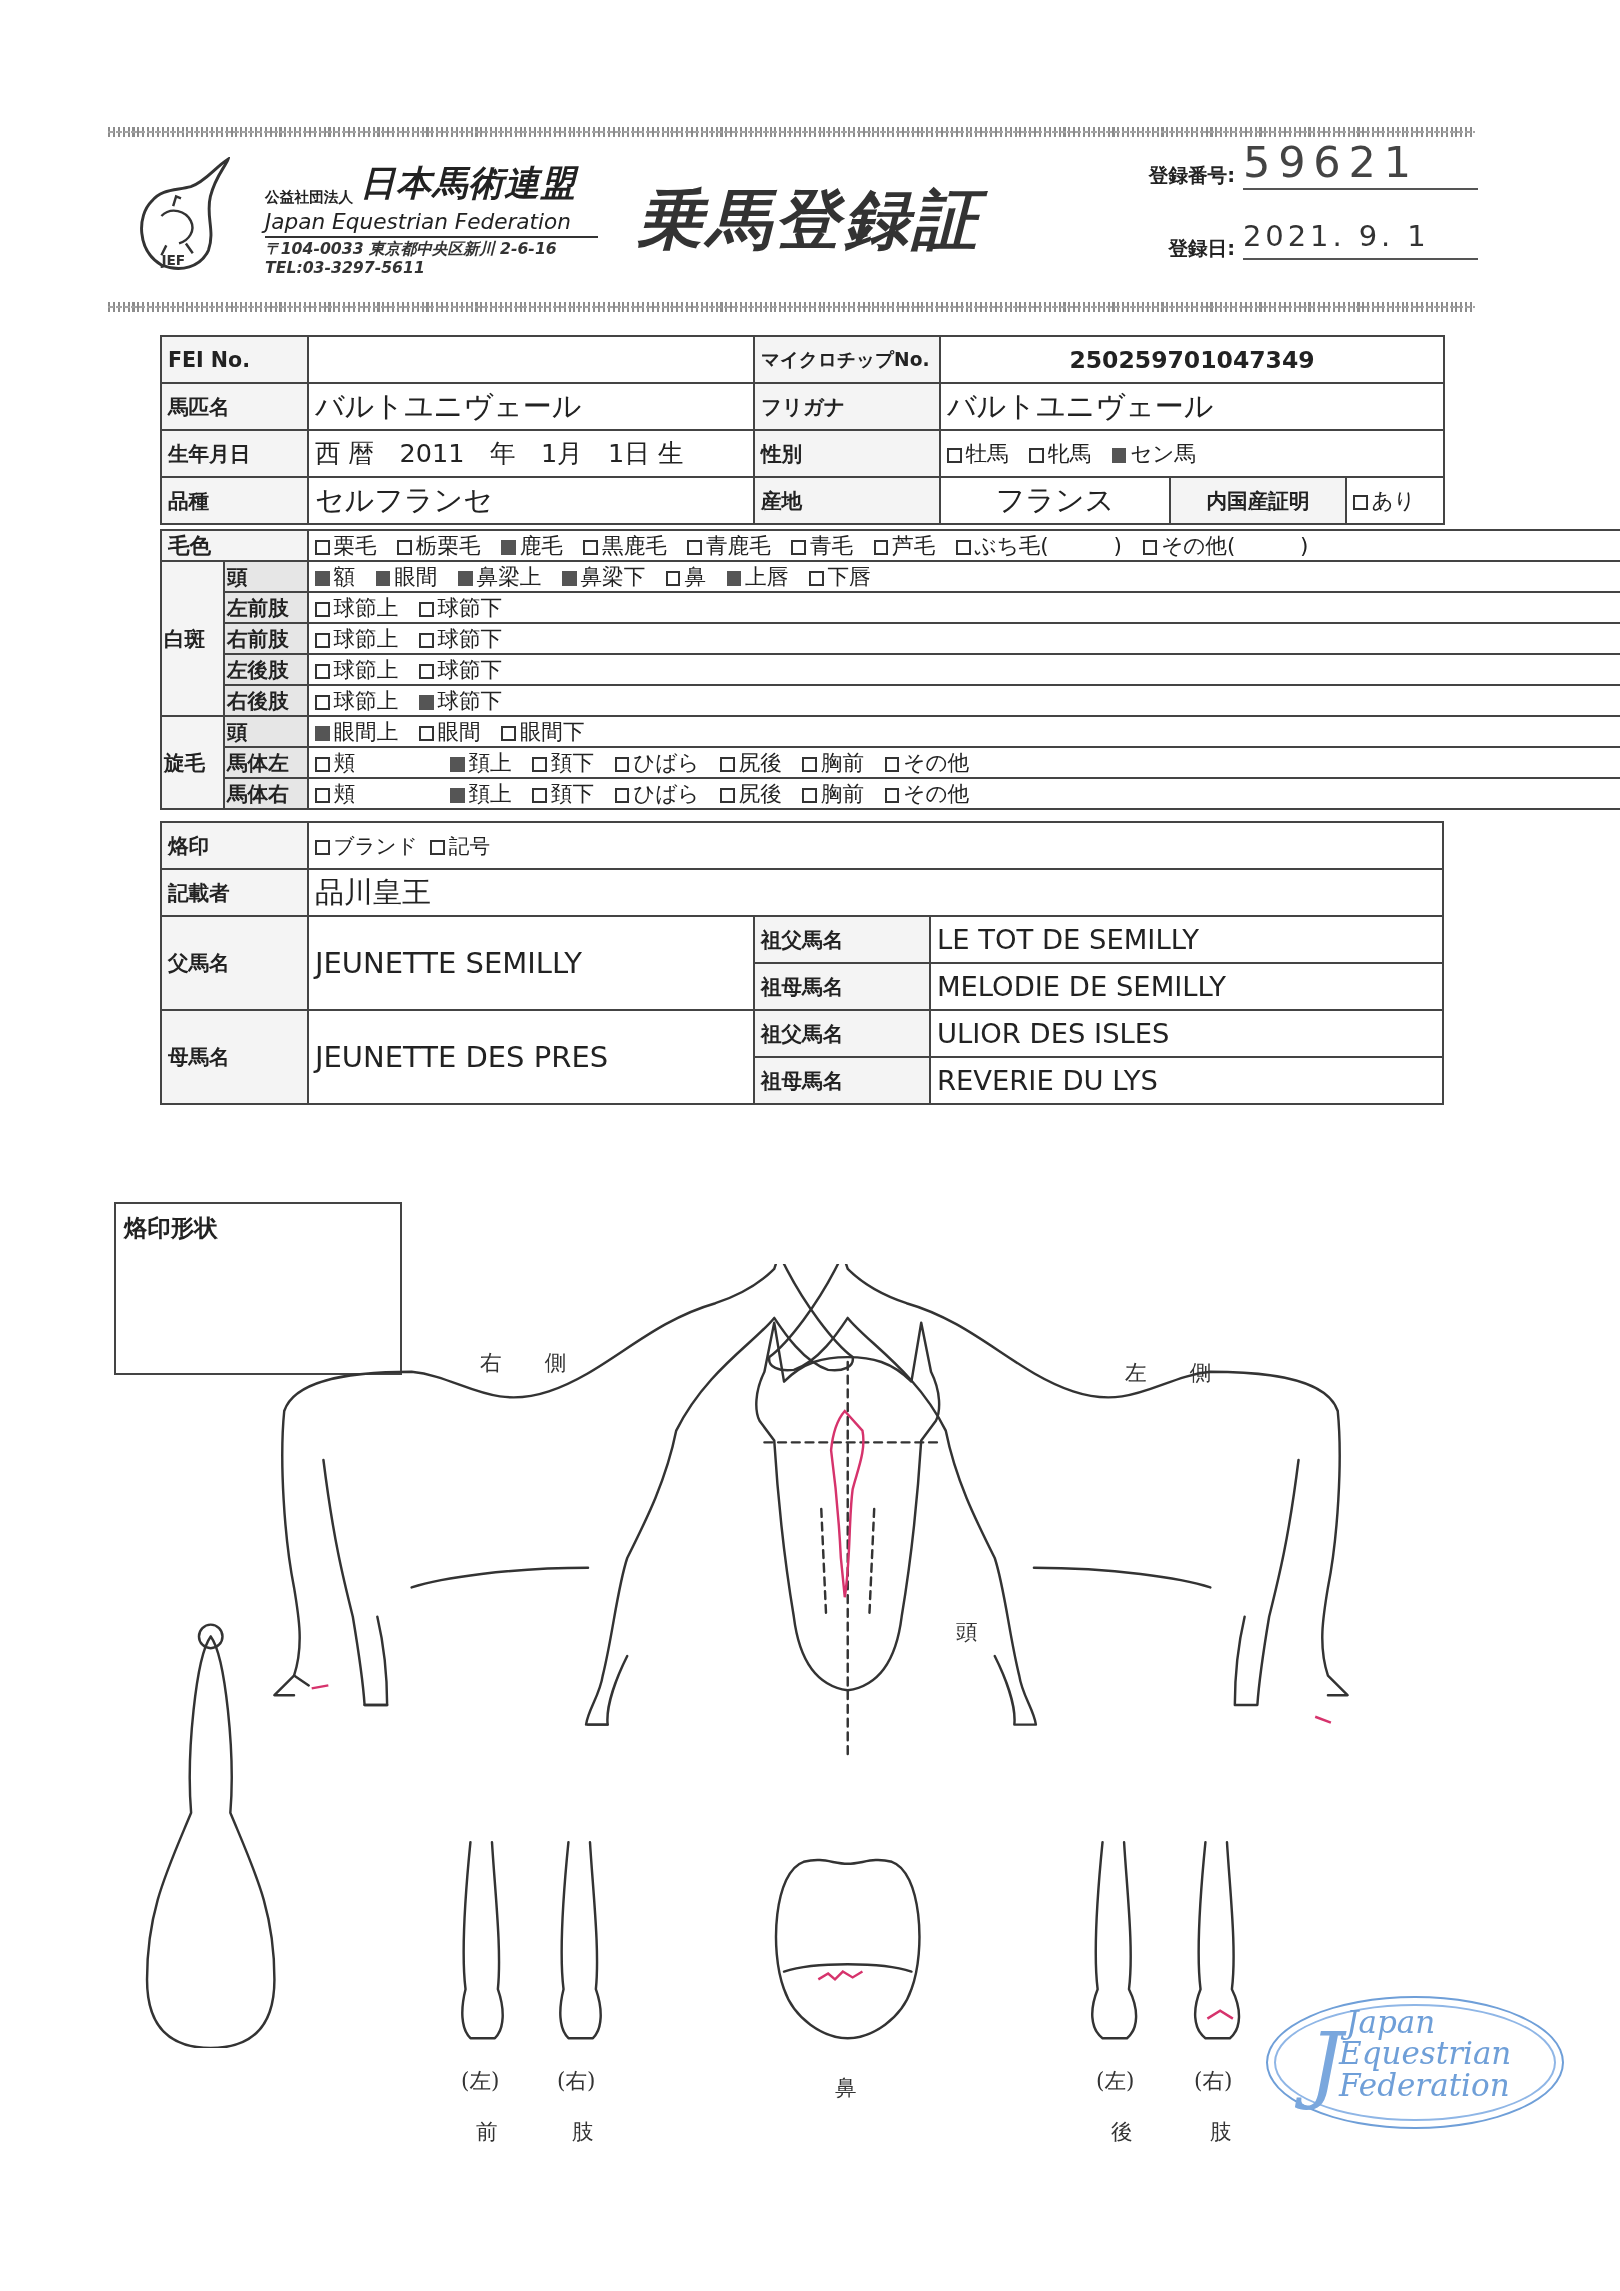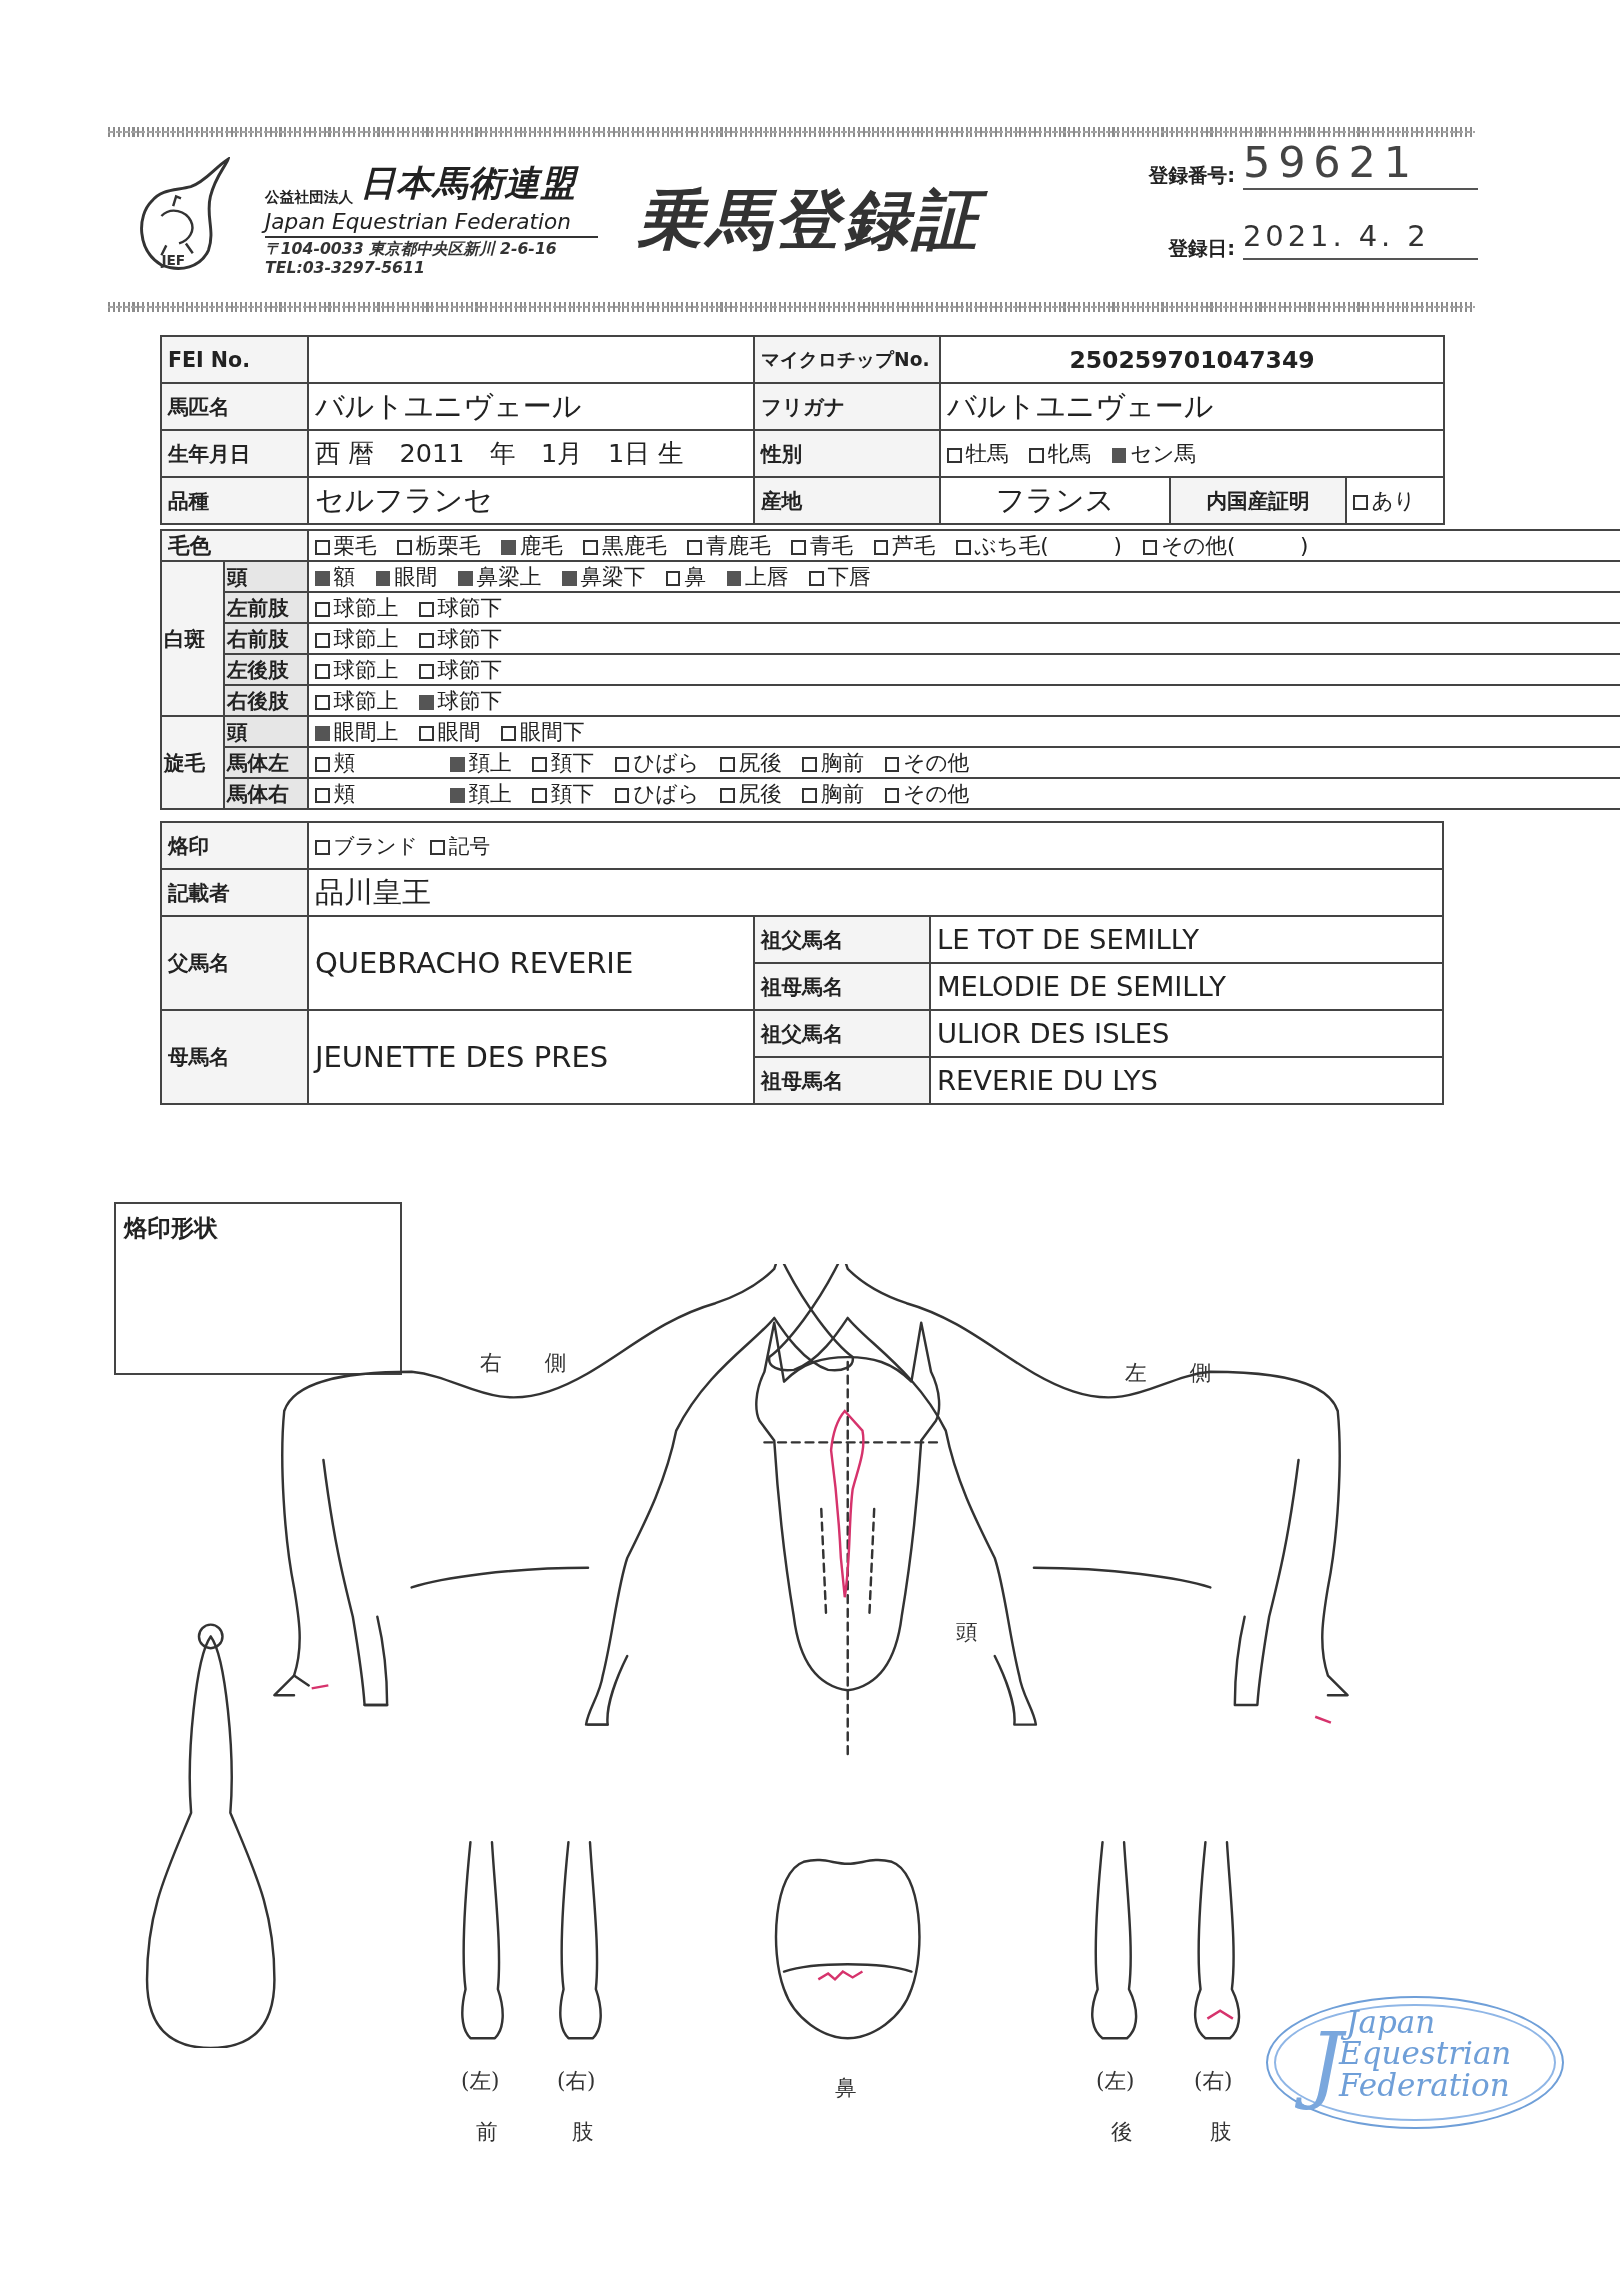"2021. 4. 2" span.val { text: 4. 2 -> 9. 1 }
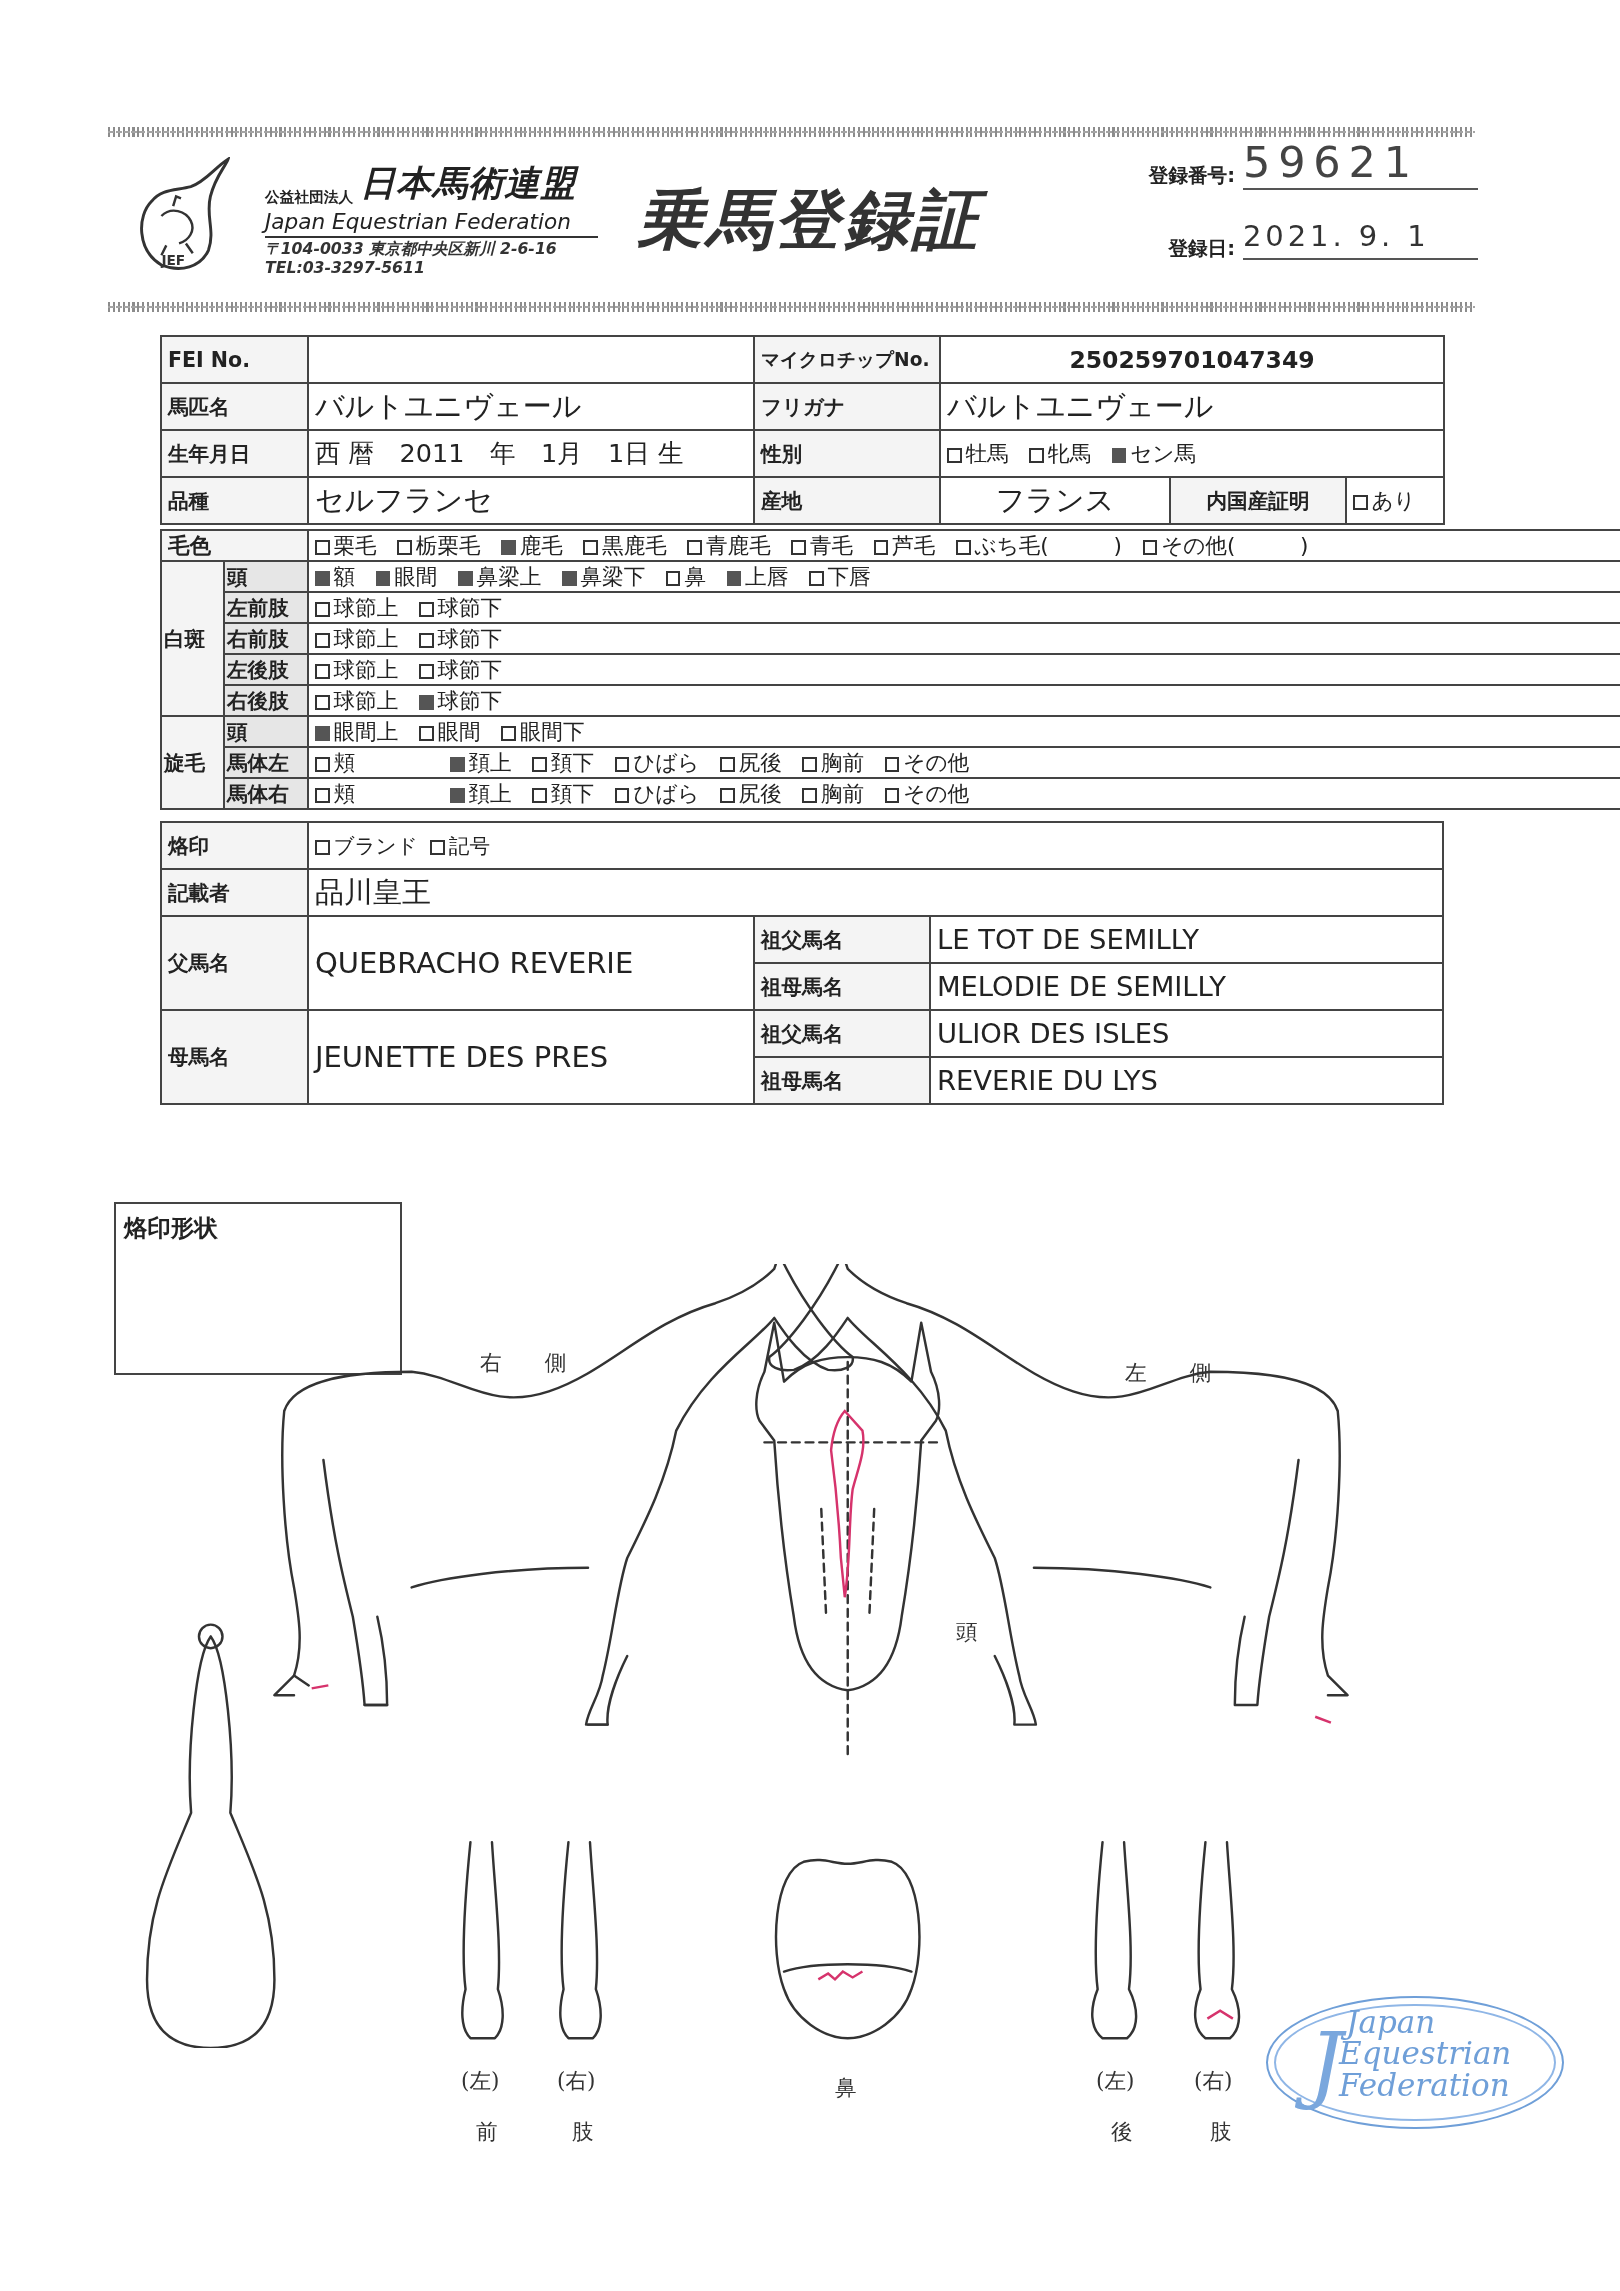"QUEBRACHO REVERIE" td.val { text: QUEBRACHO REVERIE -> JEUNETTE SEMILLY }
